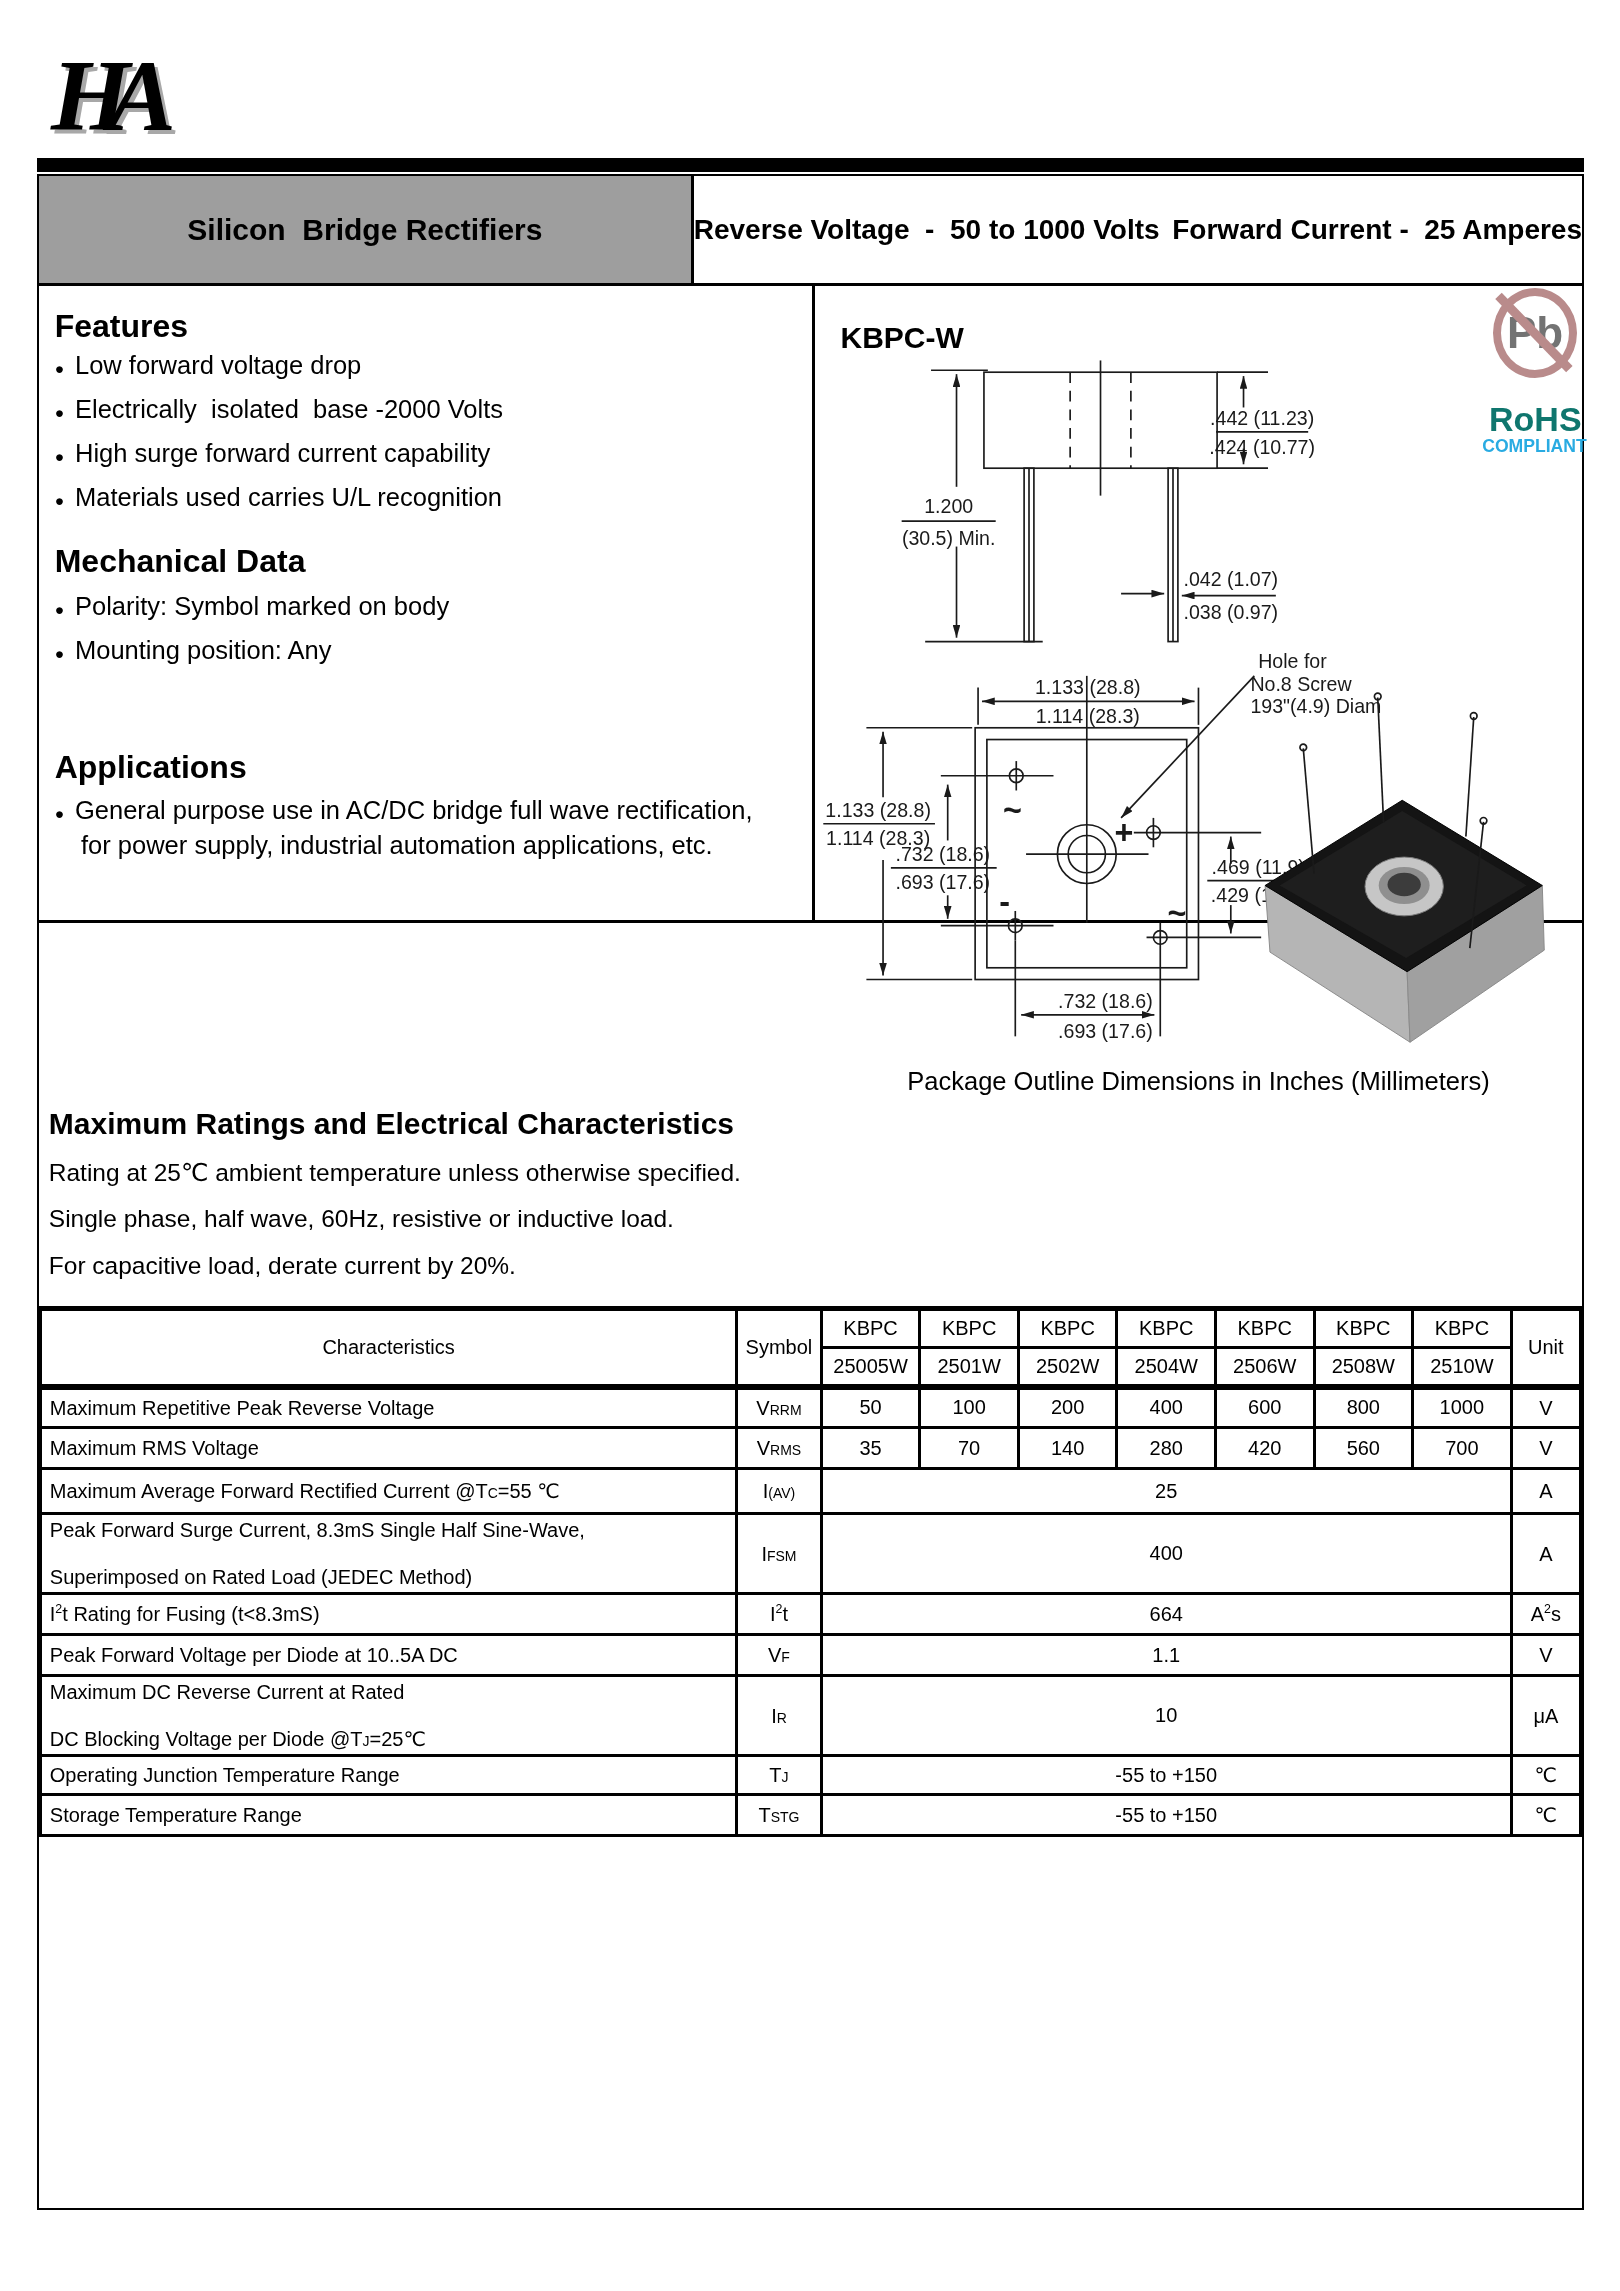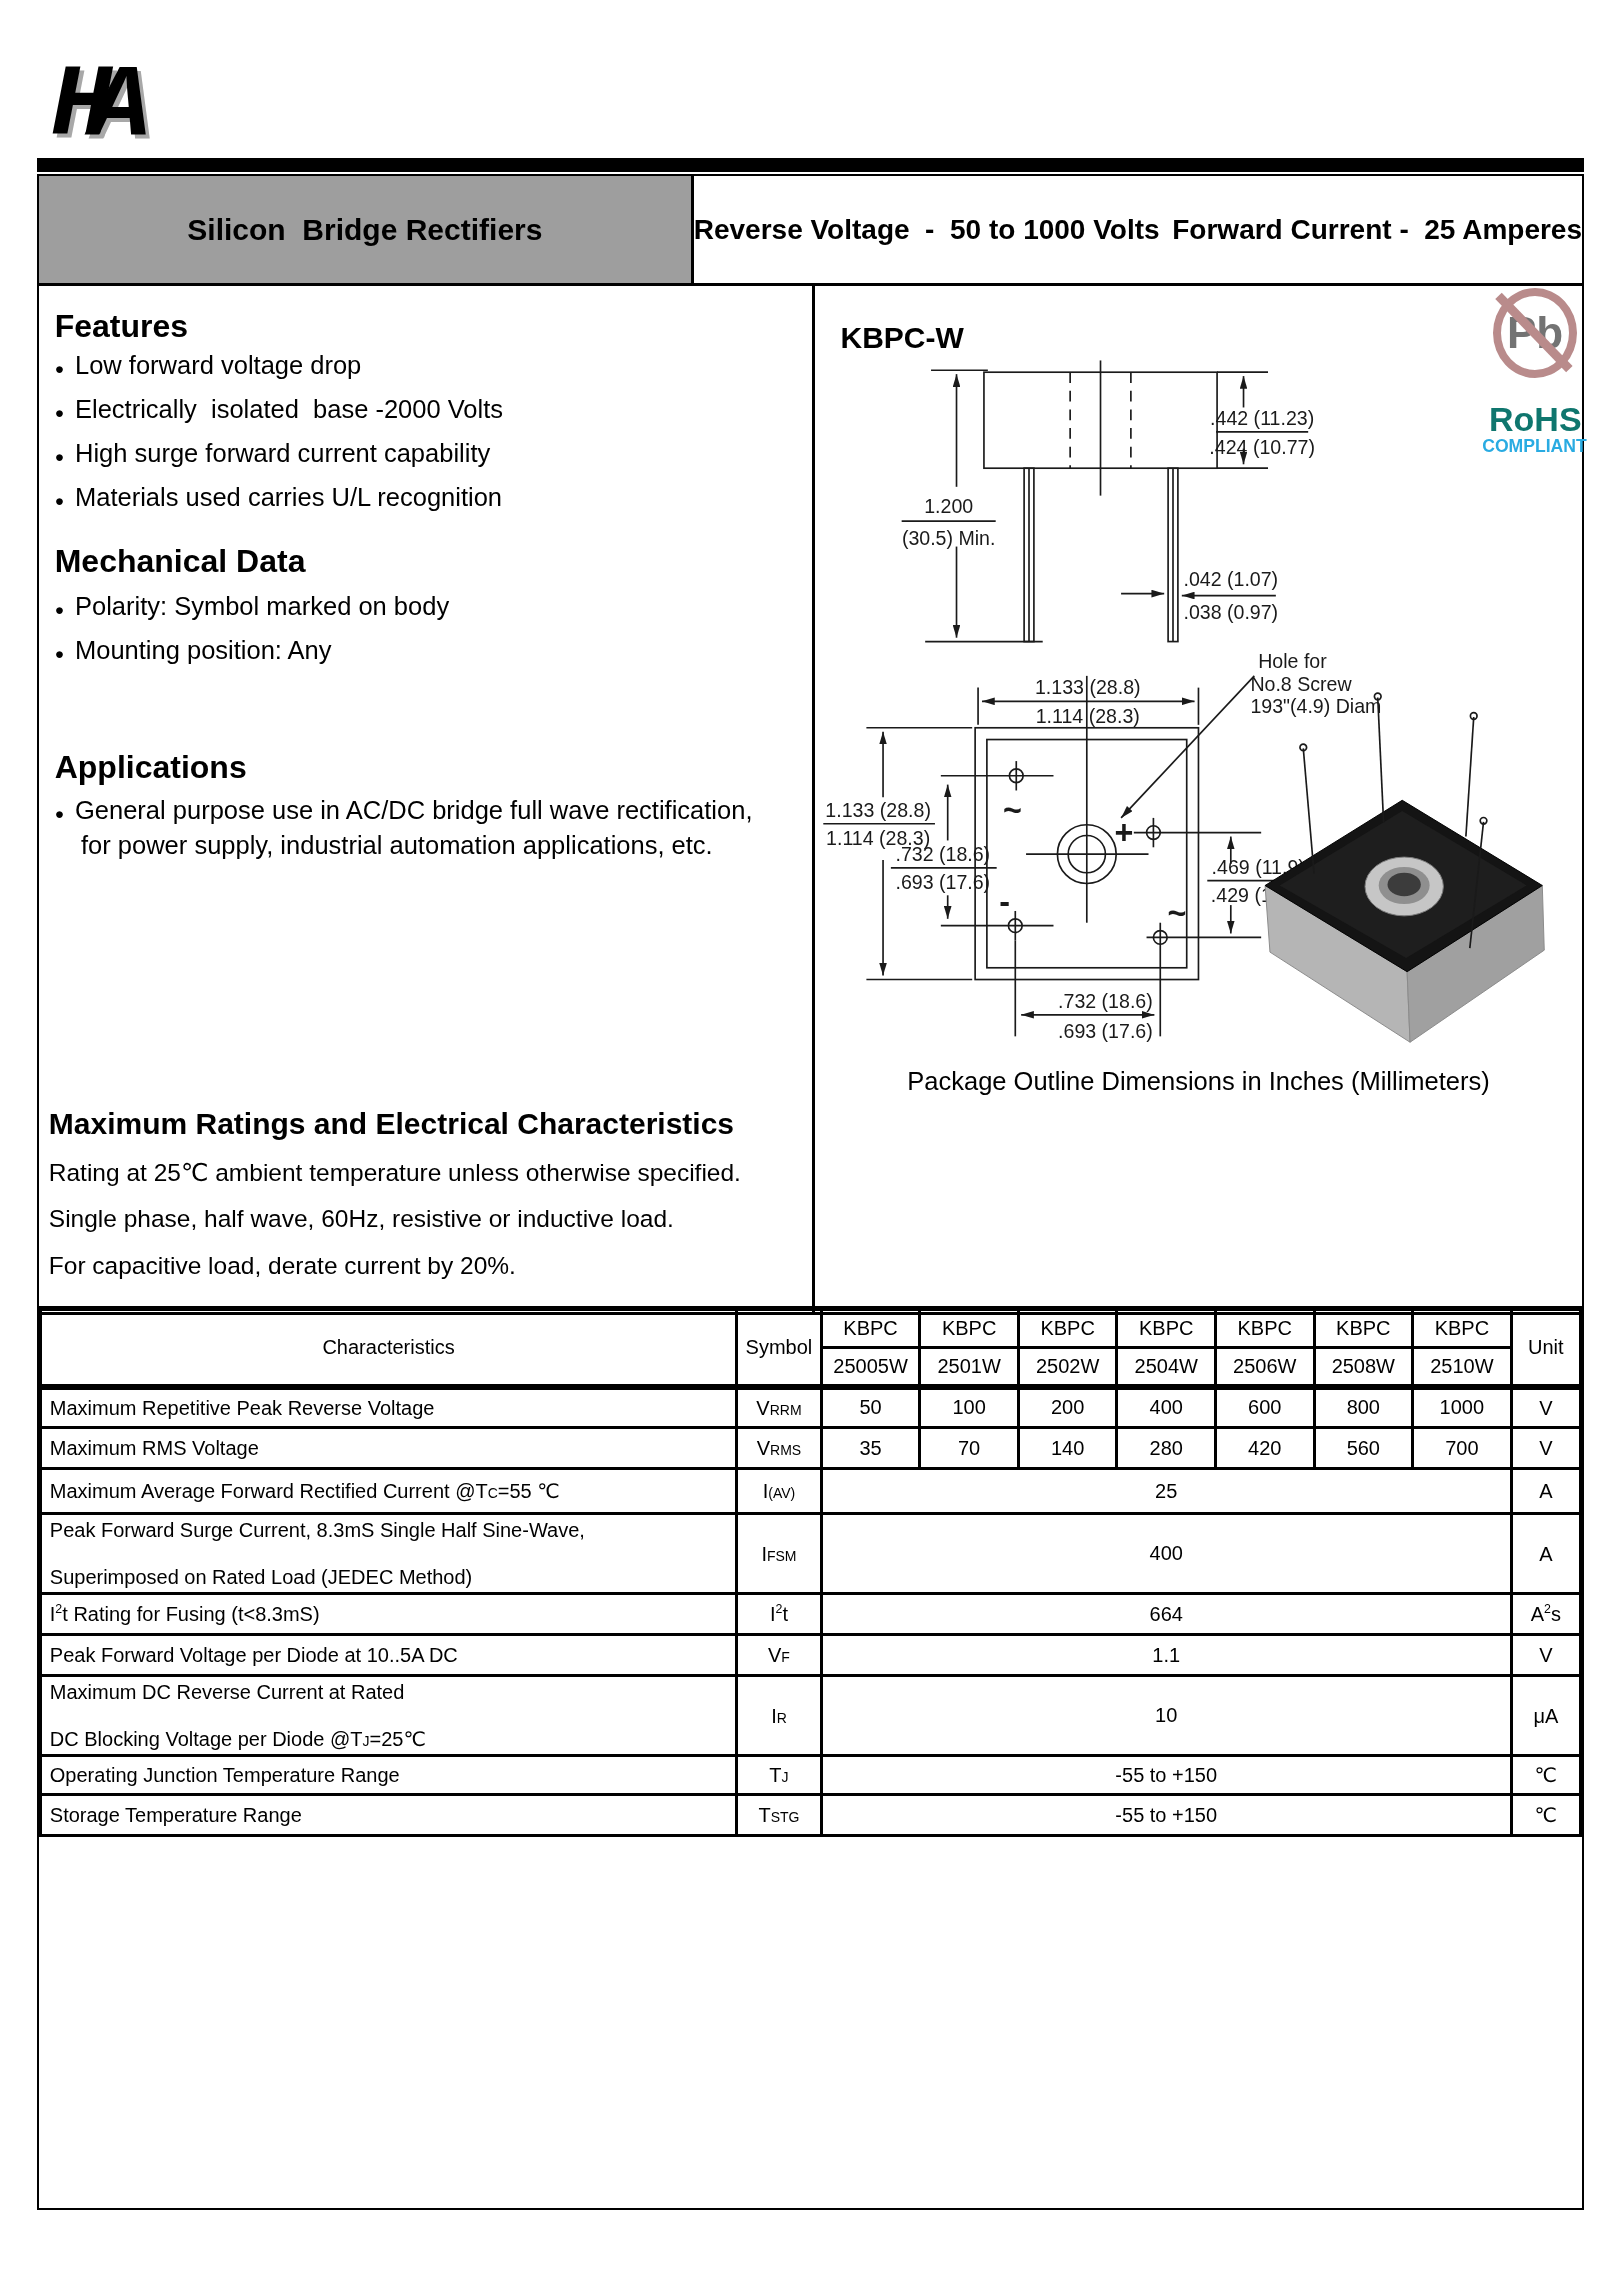"HA" .logo { font-family: Liberation Mono, monospace -> Liberation Serif, serif; margin-top: 12px -> none }
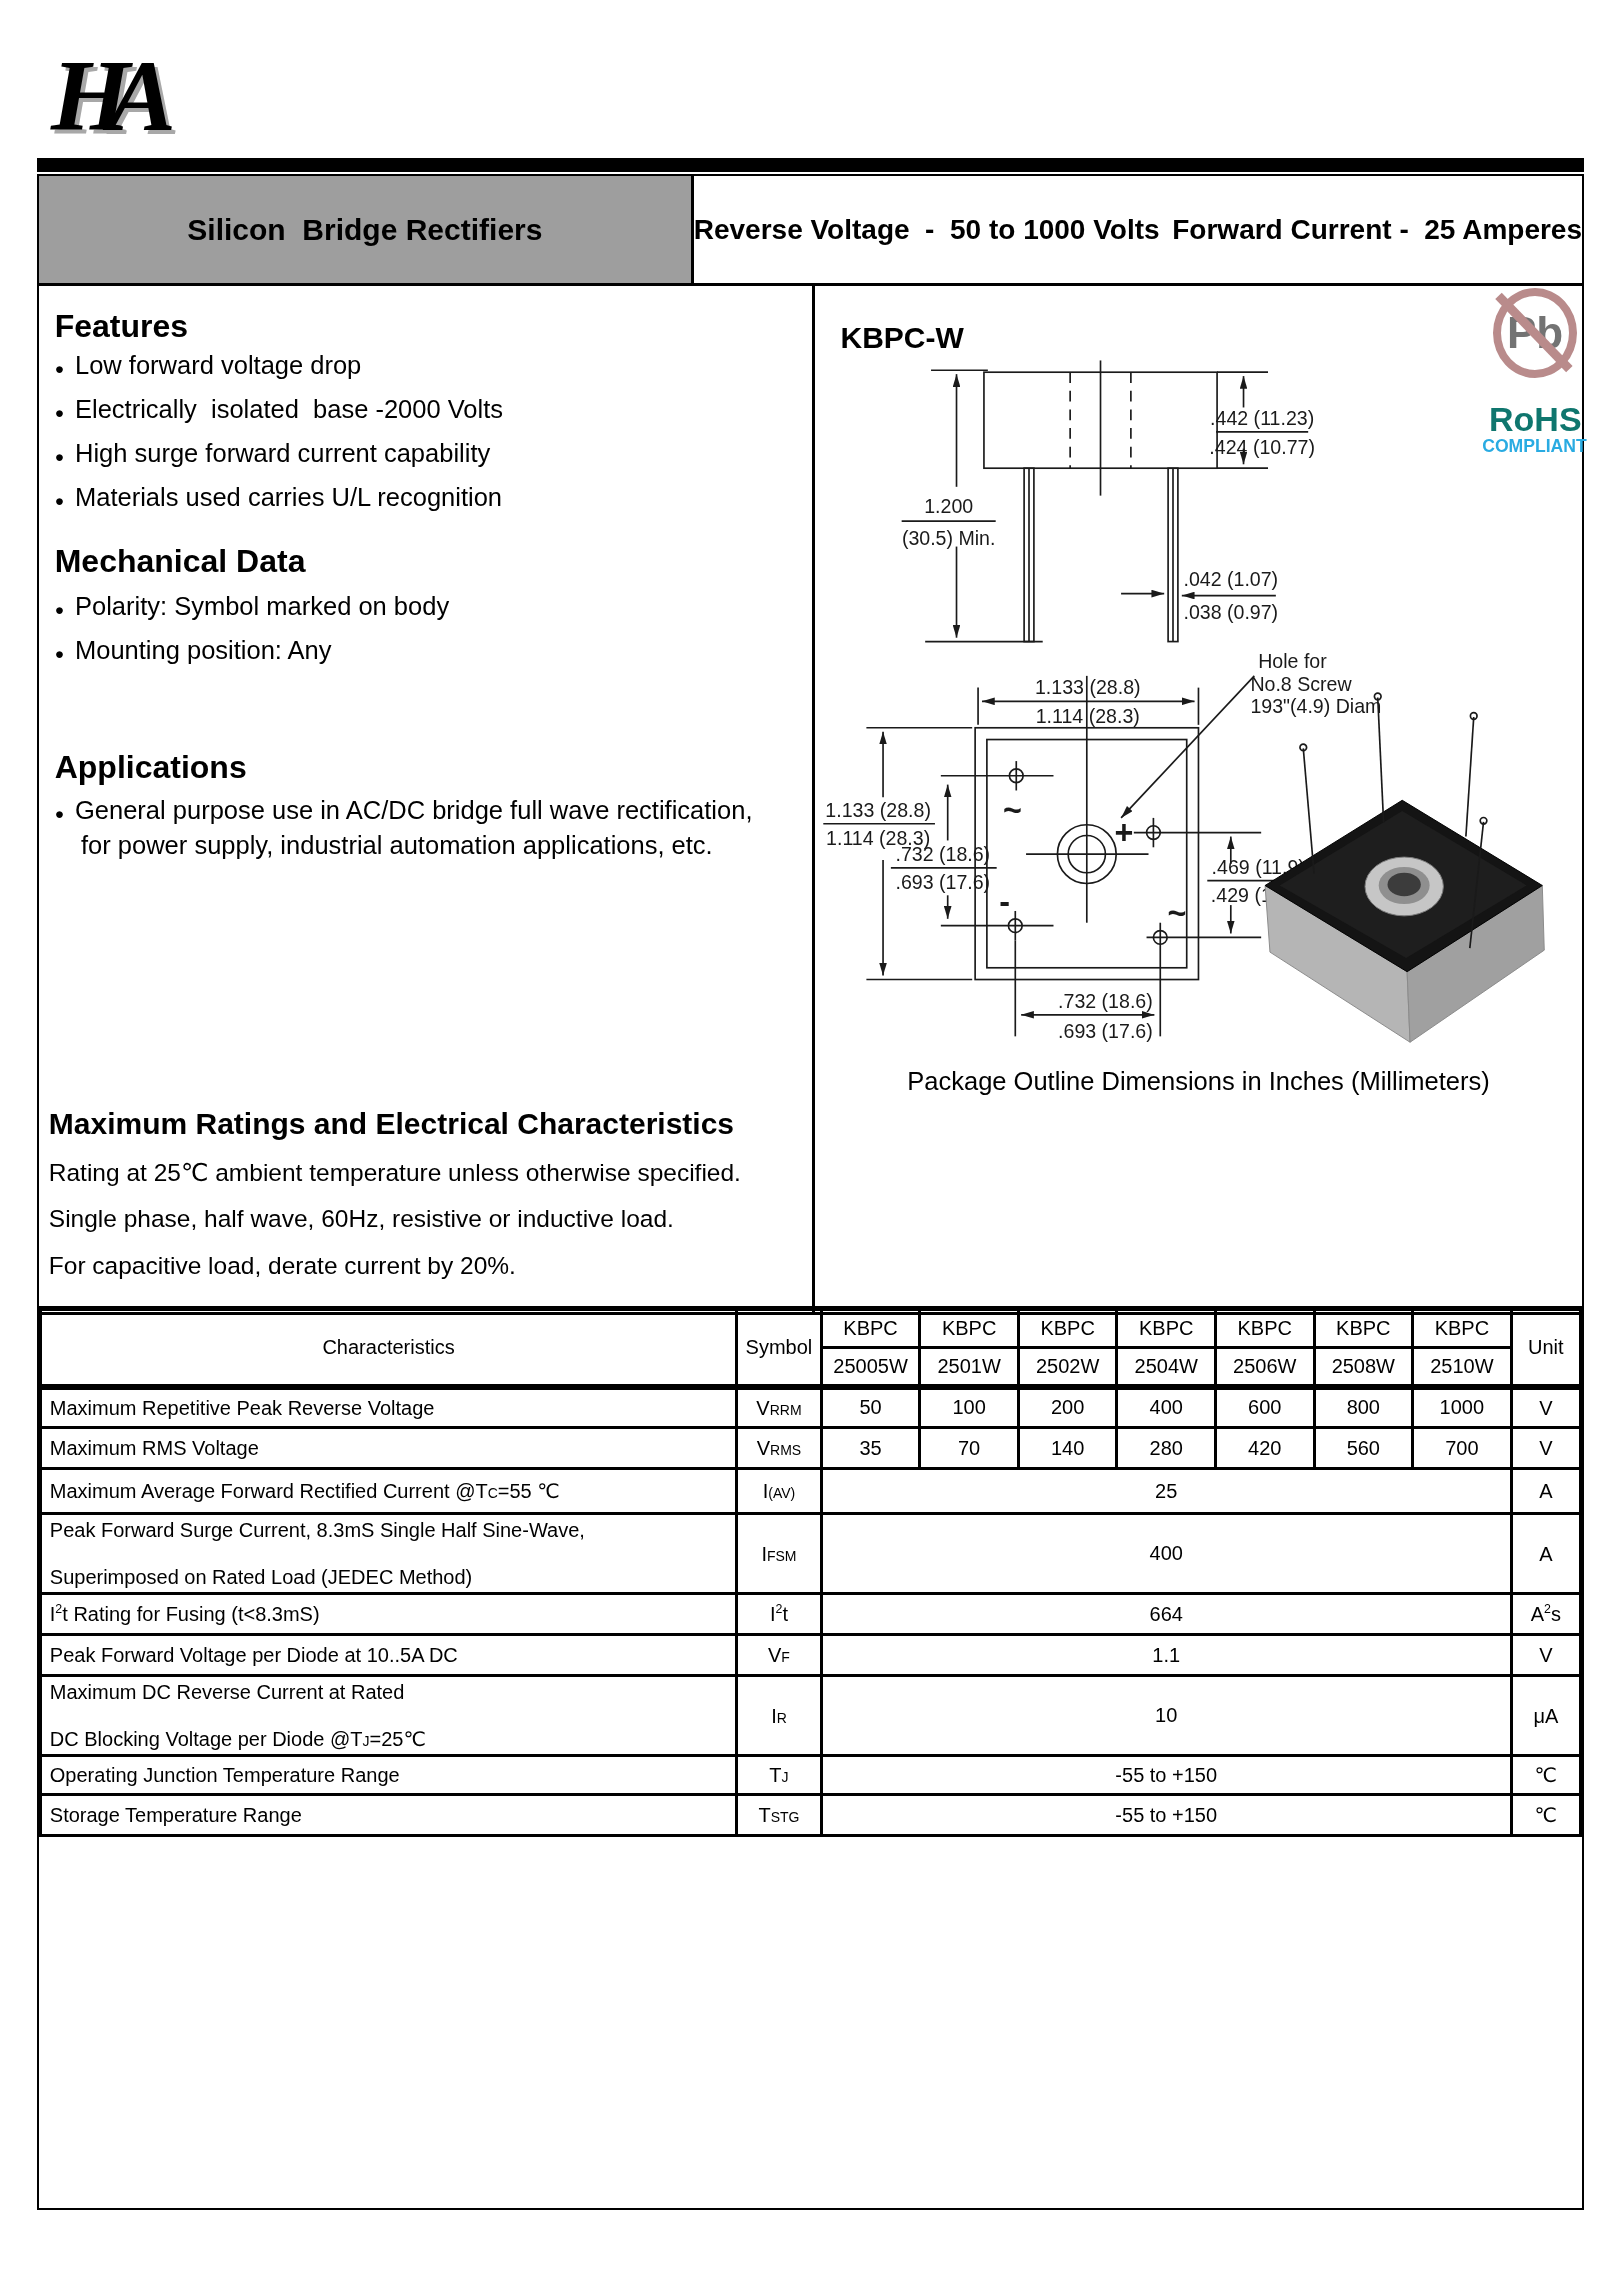"Features" .content-row { height: 1029px -> 637px }
